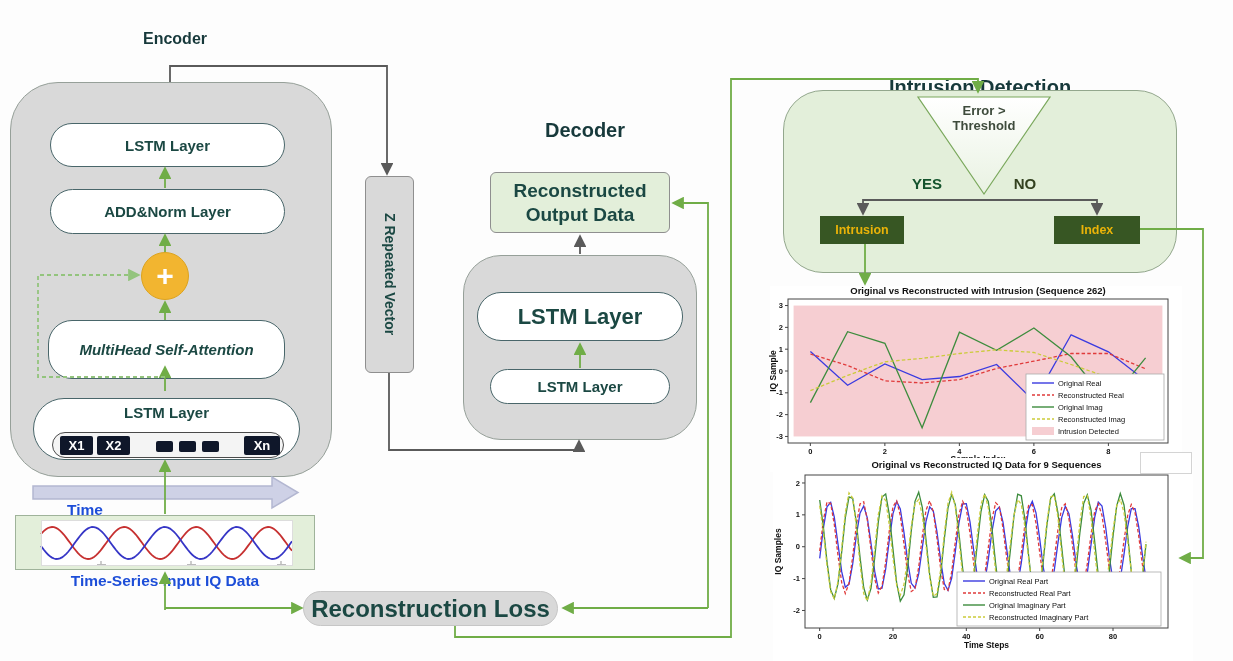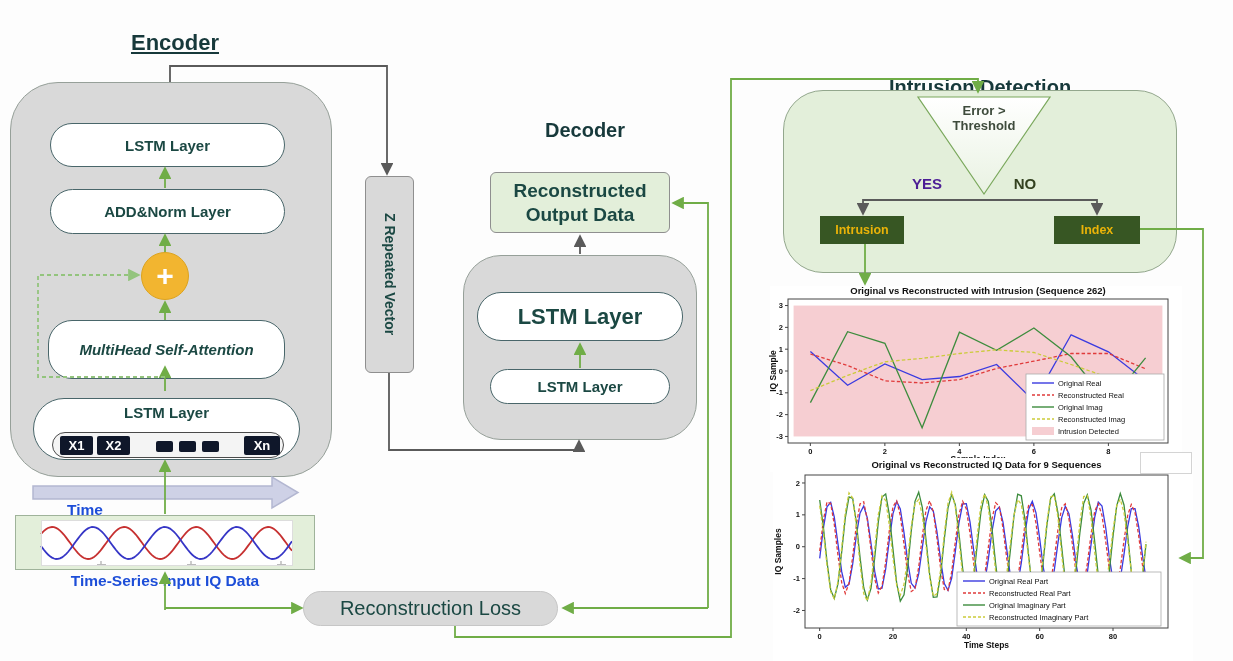"Encoder" div.abs { font-size: 22px -> 16px; text-decoration: underline -> none }
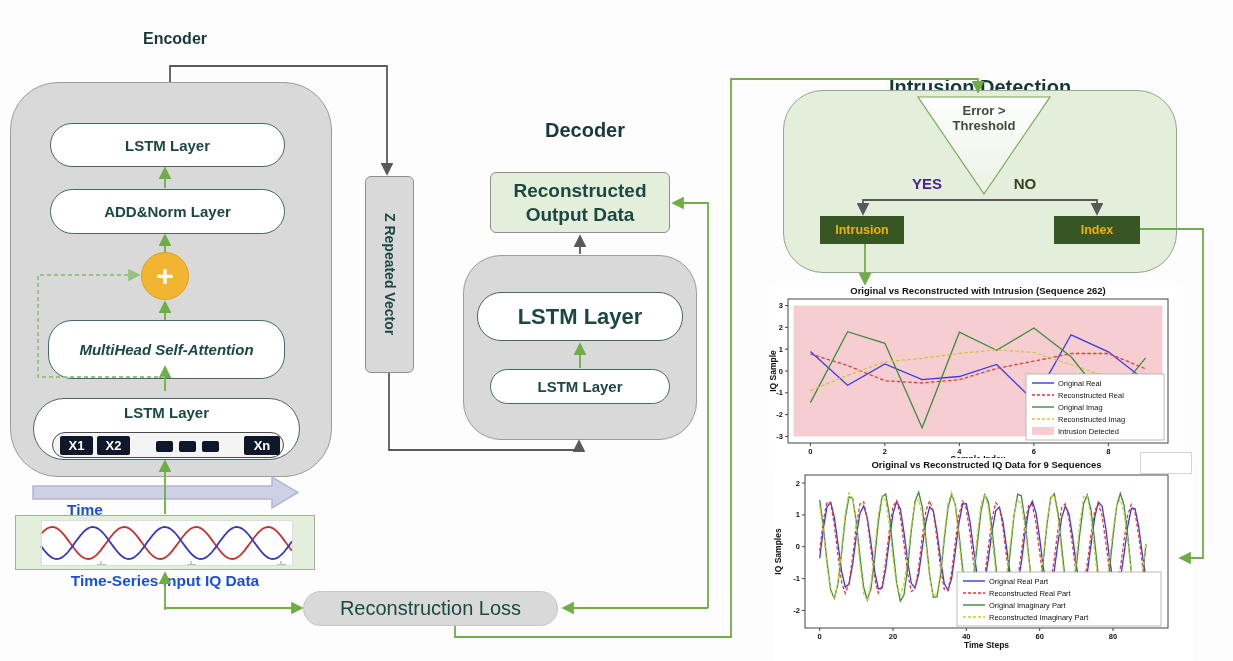"YES" div.abs { color: #4c1d95 -> #14532d }
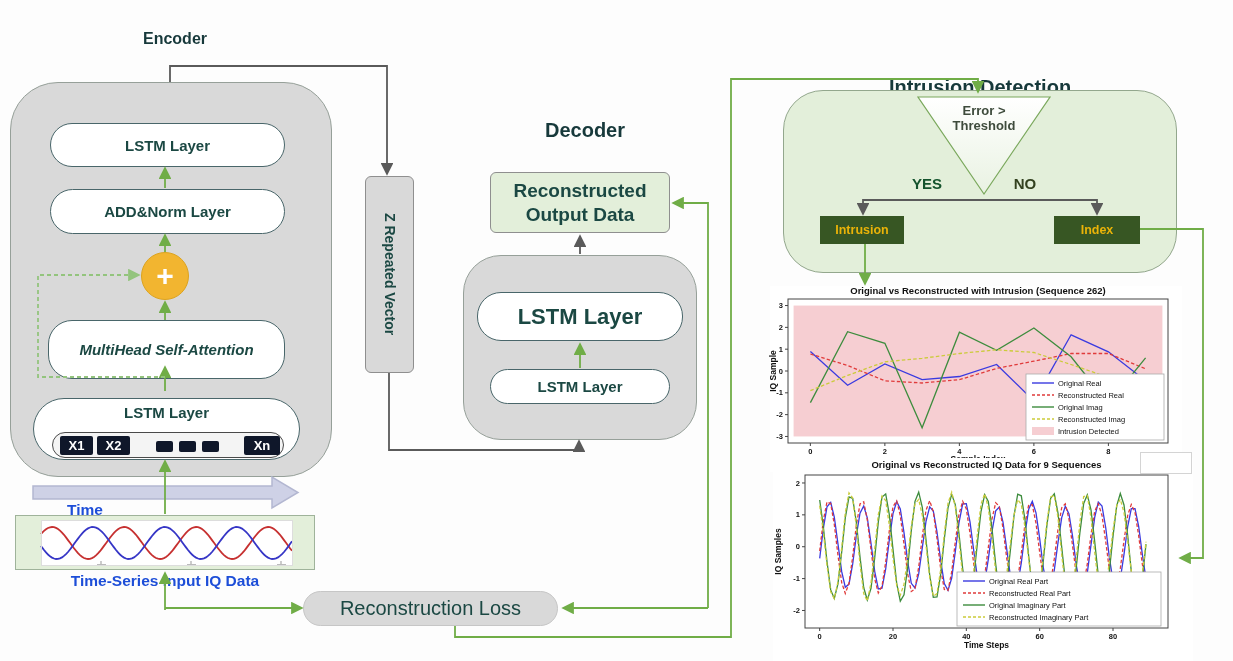"Reconstruction Loss" div.abs { font-size: 20px -> 24px; font-weight: normal -> bold }
